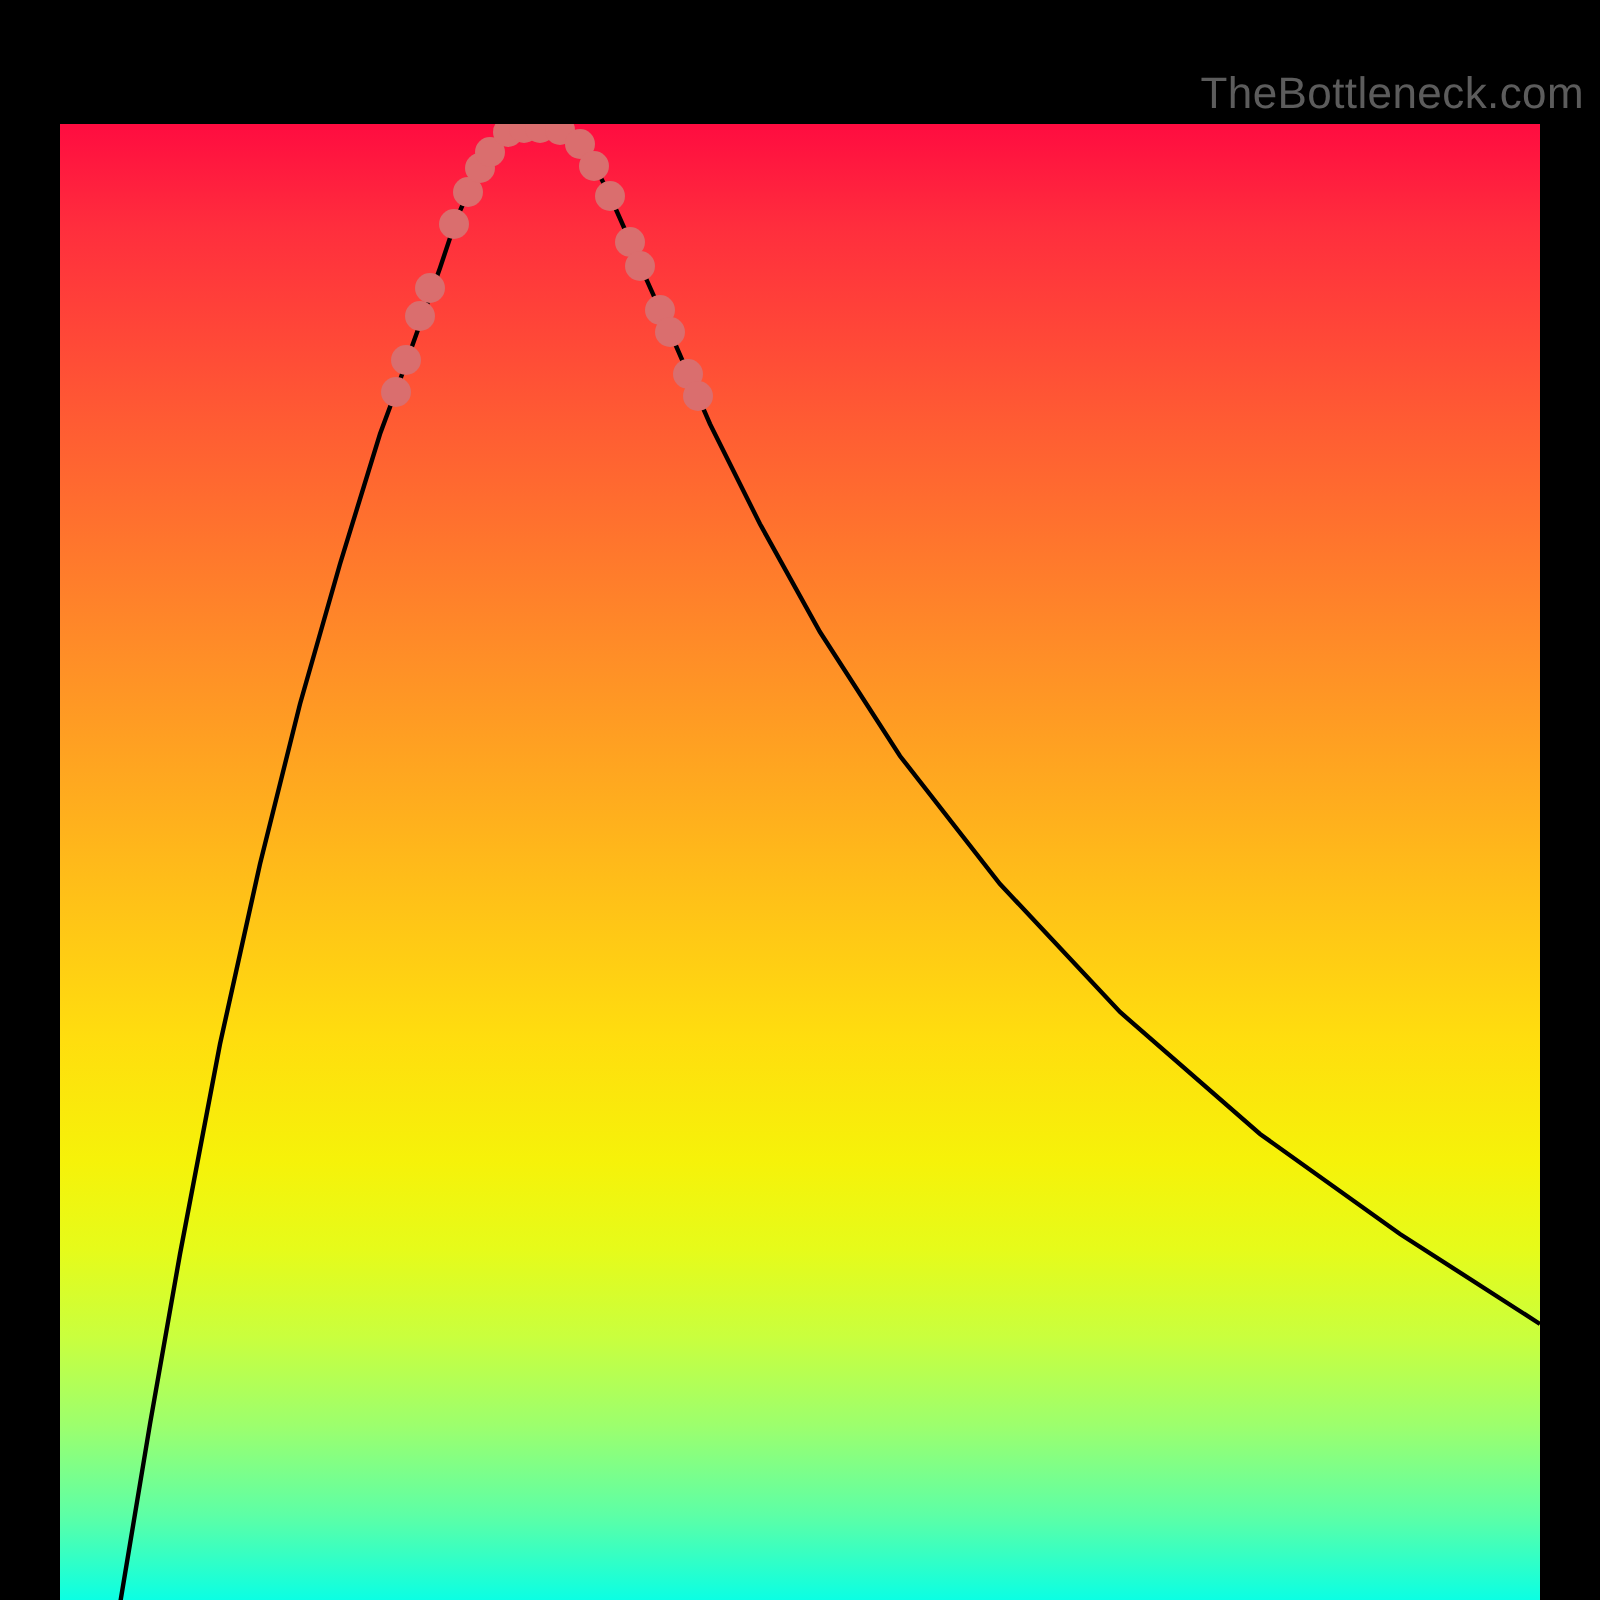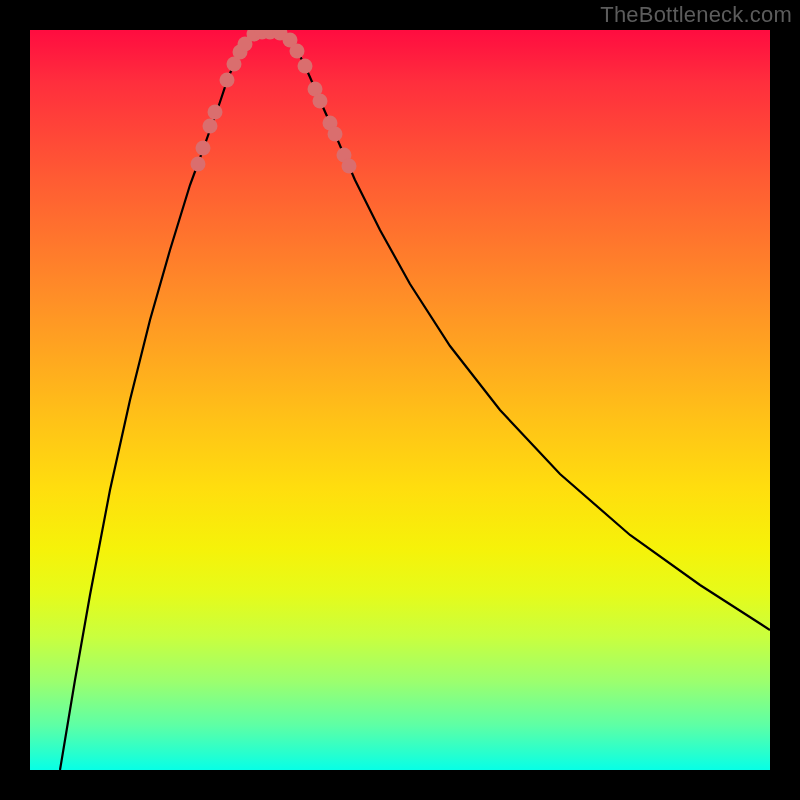"TheBottleneck.com" .chart-wrap { margin-top: none -> 32px }
